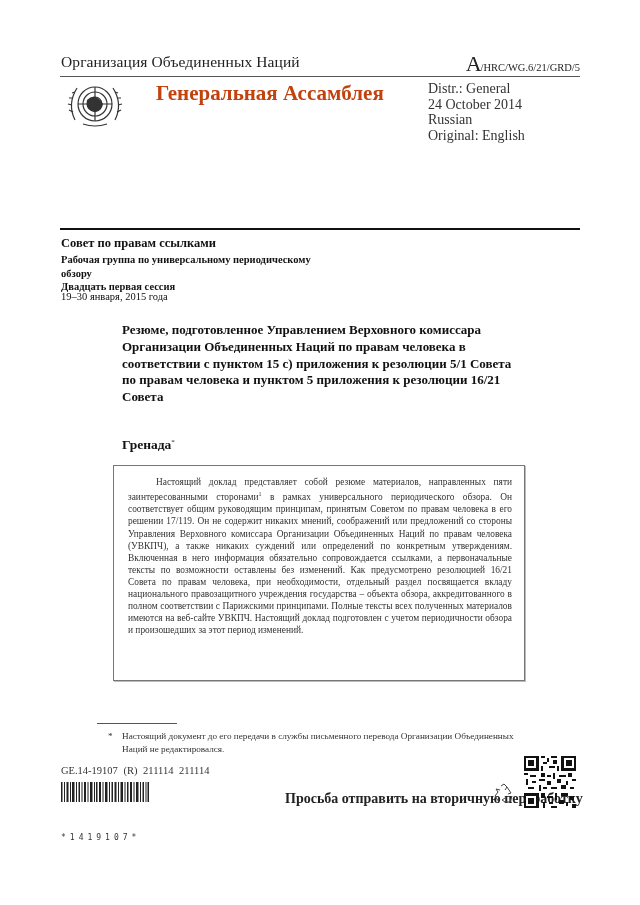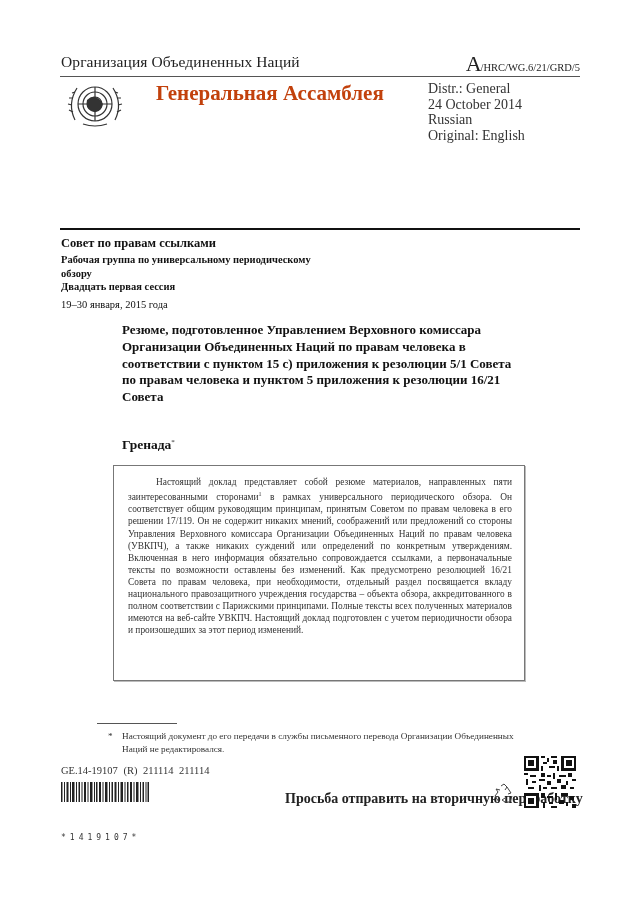"19–30 января, 2015 года" .dates { margin-top: 8px -> none }
